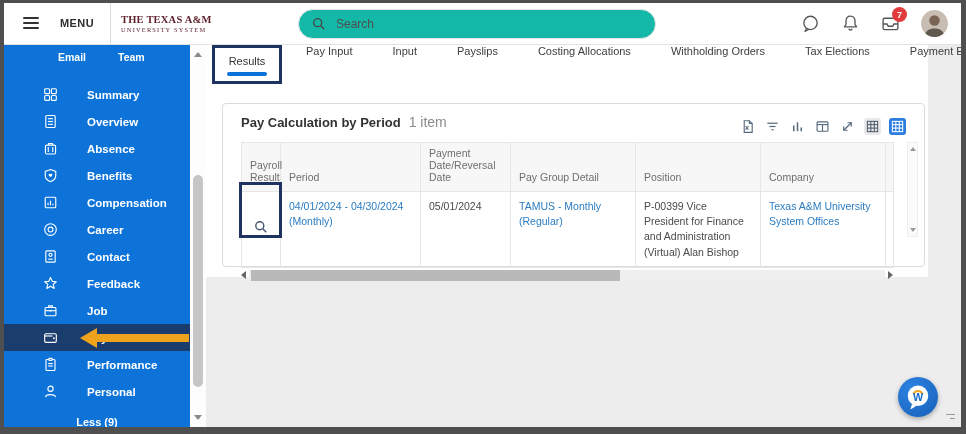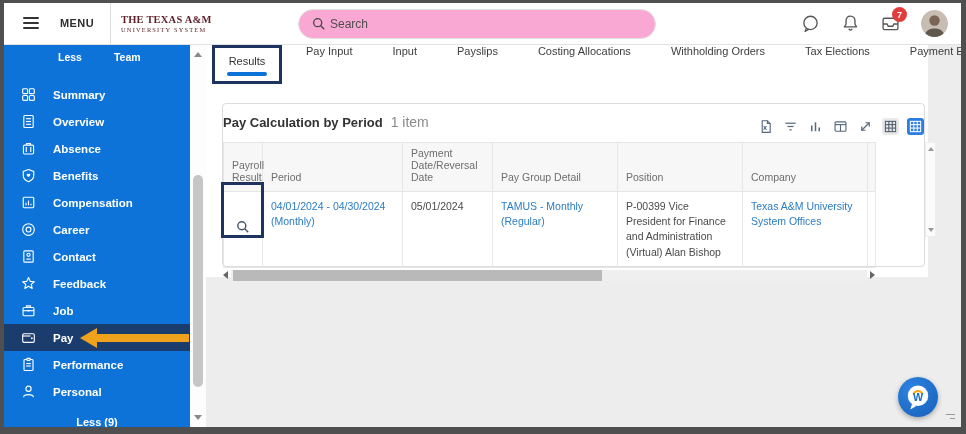"Search" .search-wrap { background: #f9a8d4 -> #14b8a6; gap: 4px -> 10px }
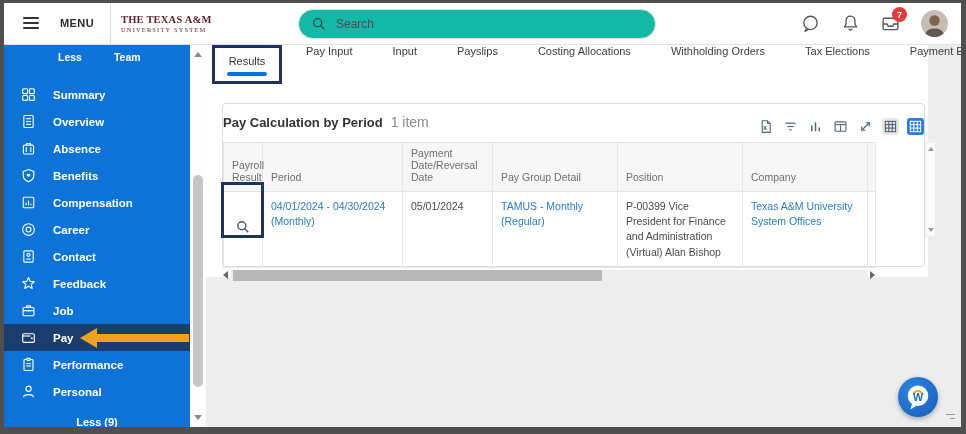"Less" span { text: Less -> Email }
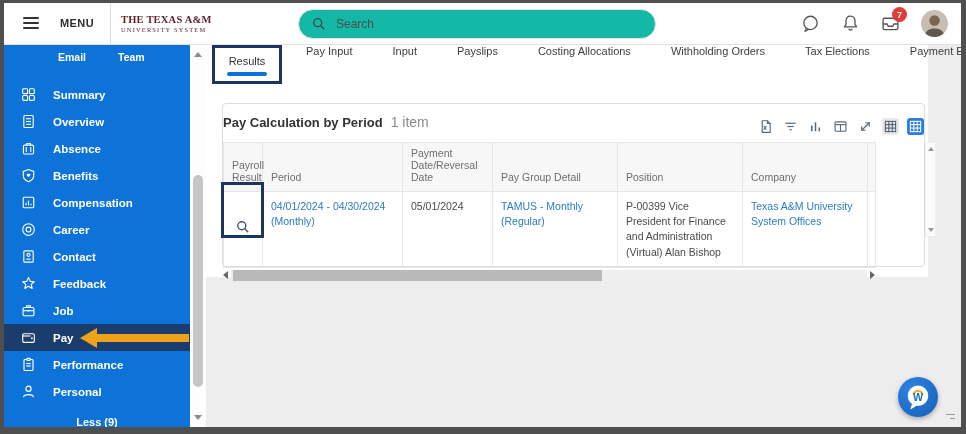"Summary" .nav-item { gap: 17px -> 29px; padding-left: 17px -> 39px }
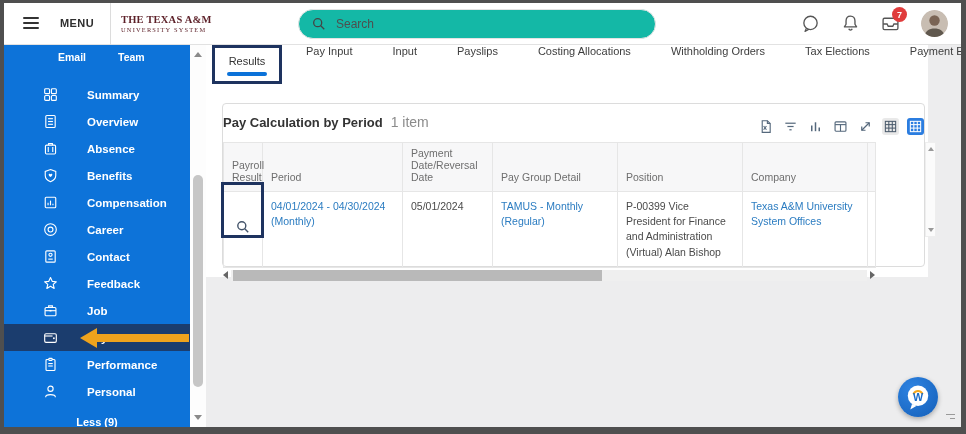"Pay Calculation by Period" .card { padding: 10px 0 -> 10px 18px }
